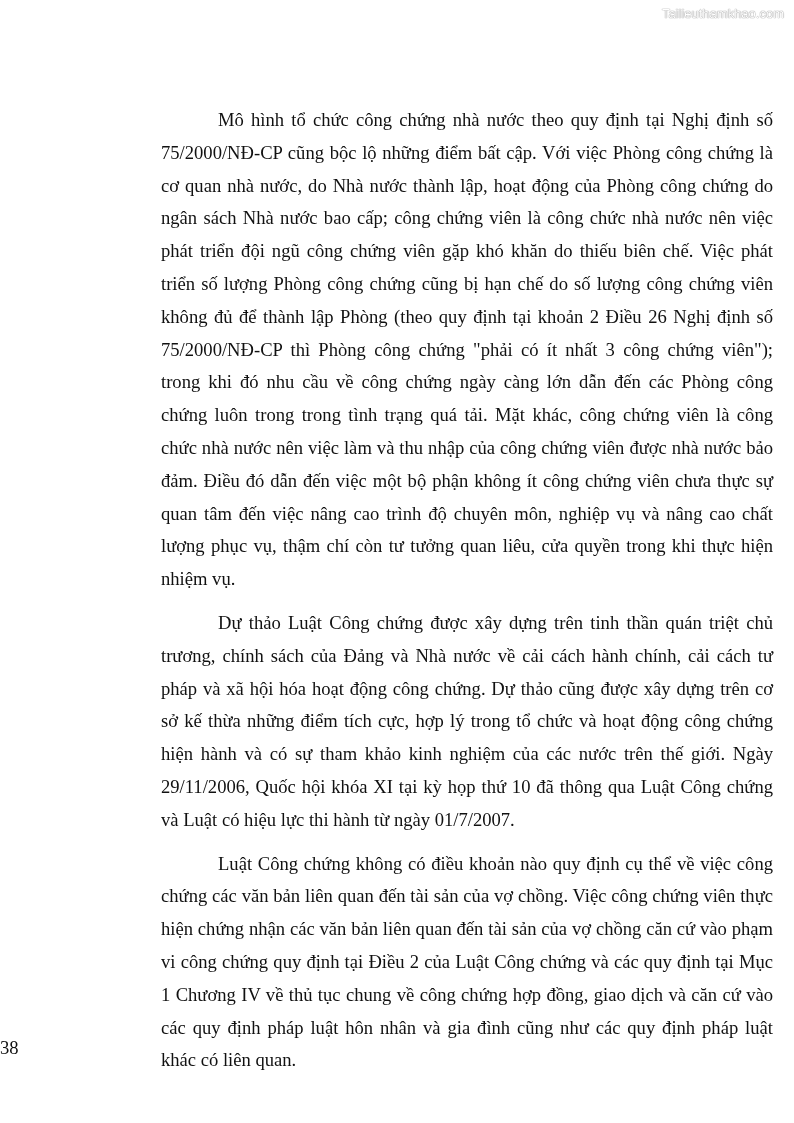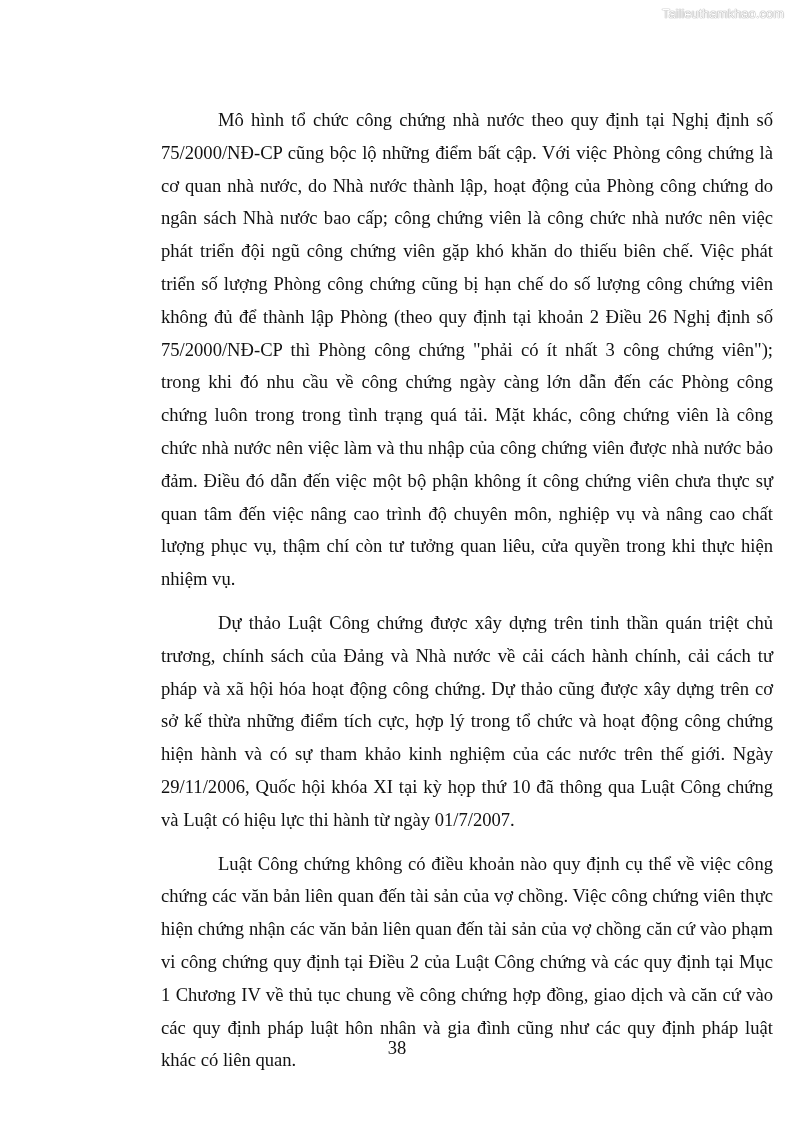"38" .page-number { text-align: center -> none }
